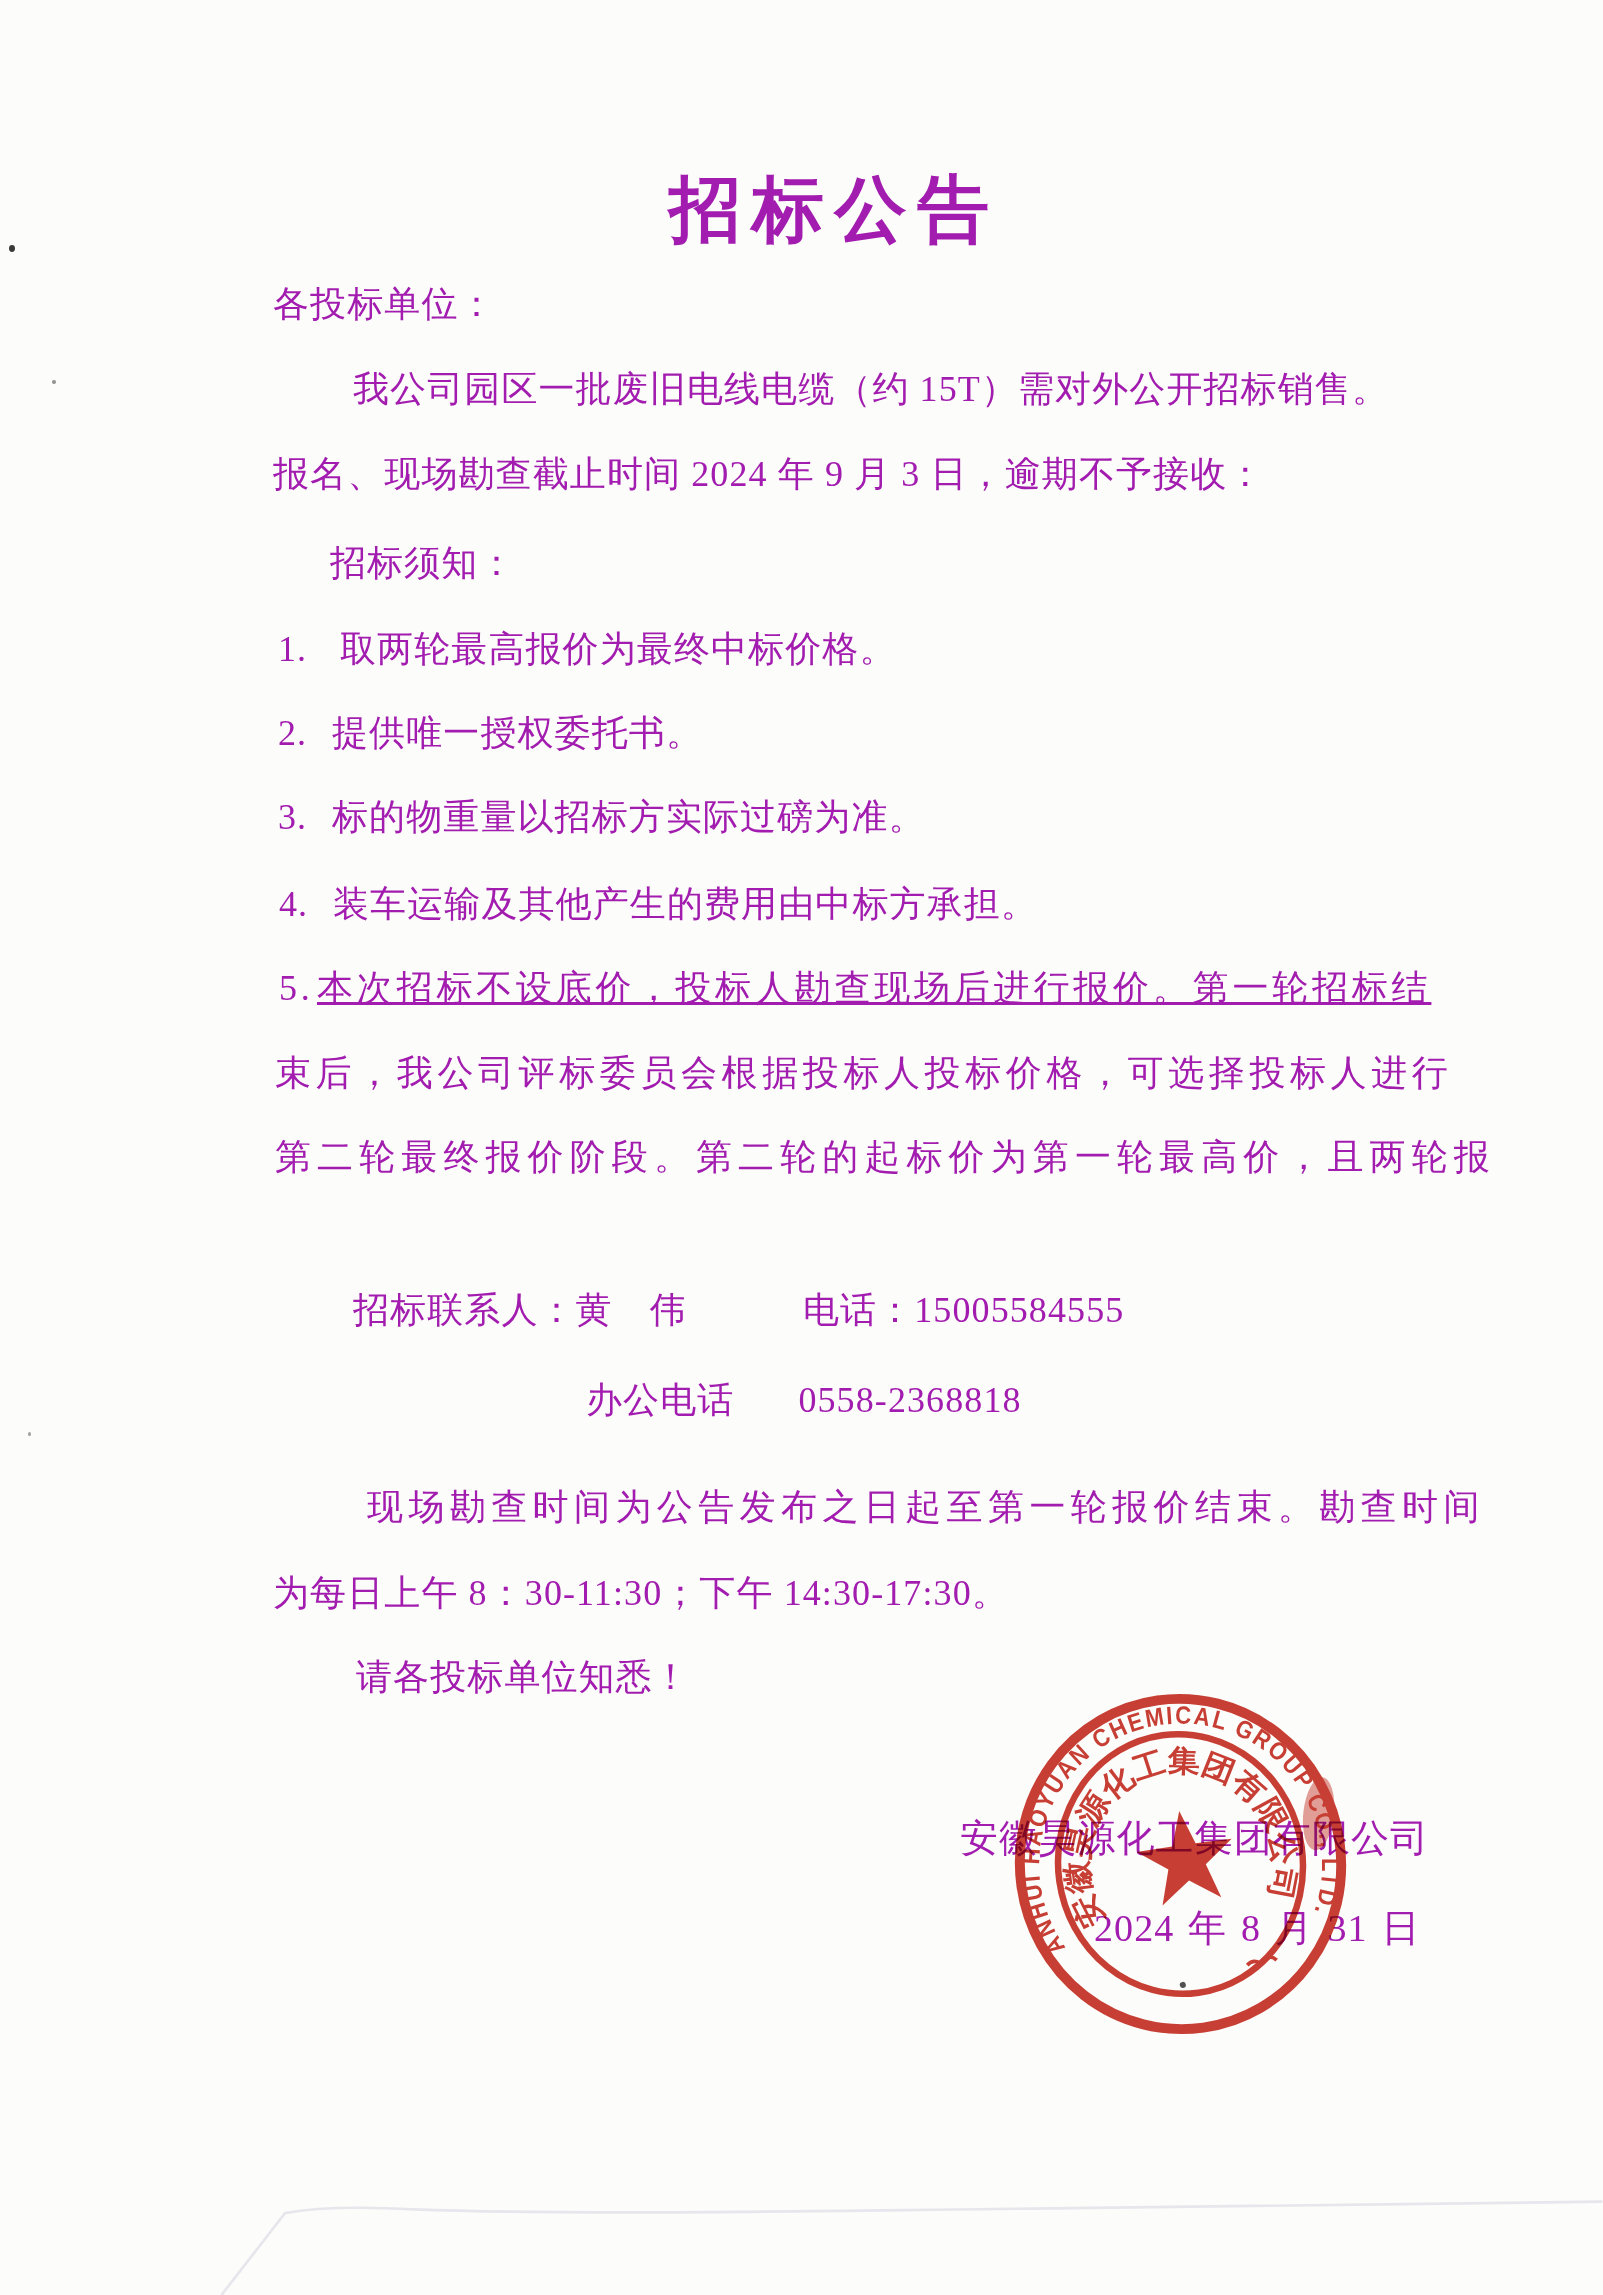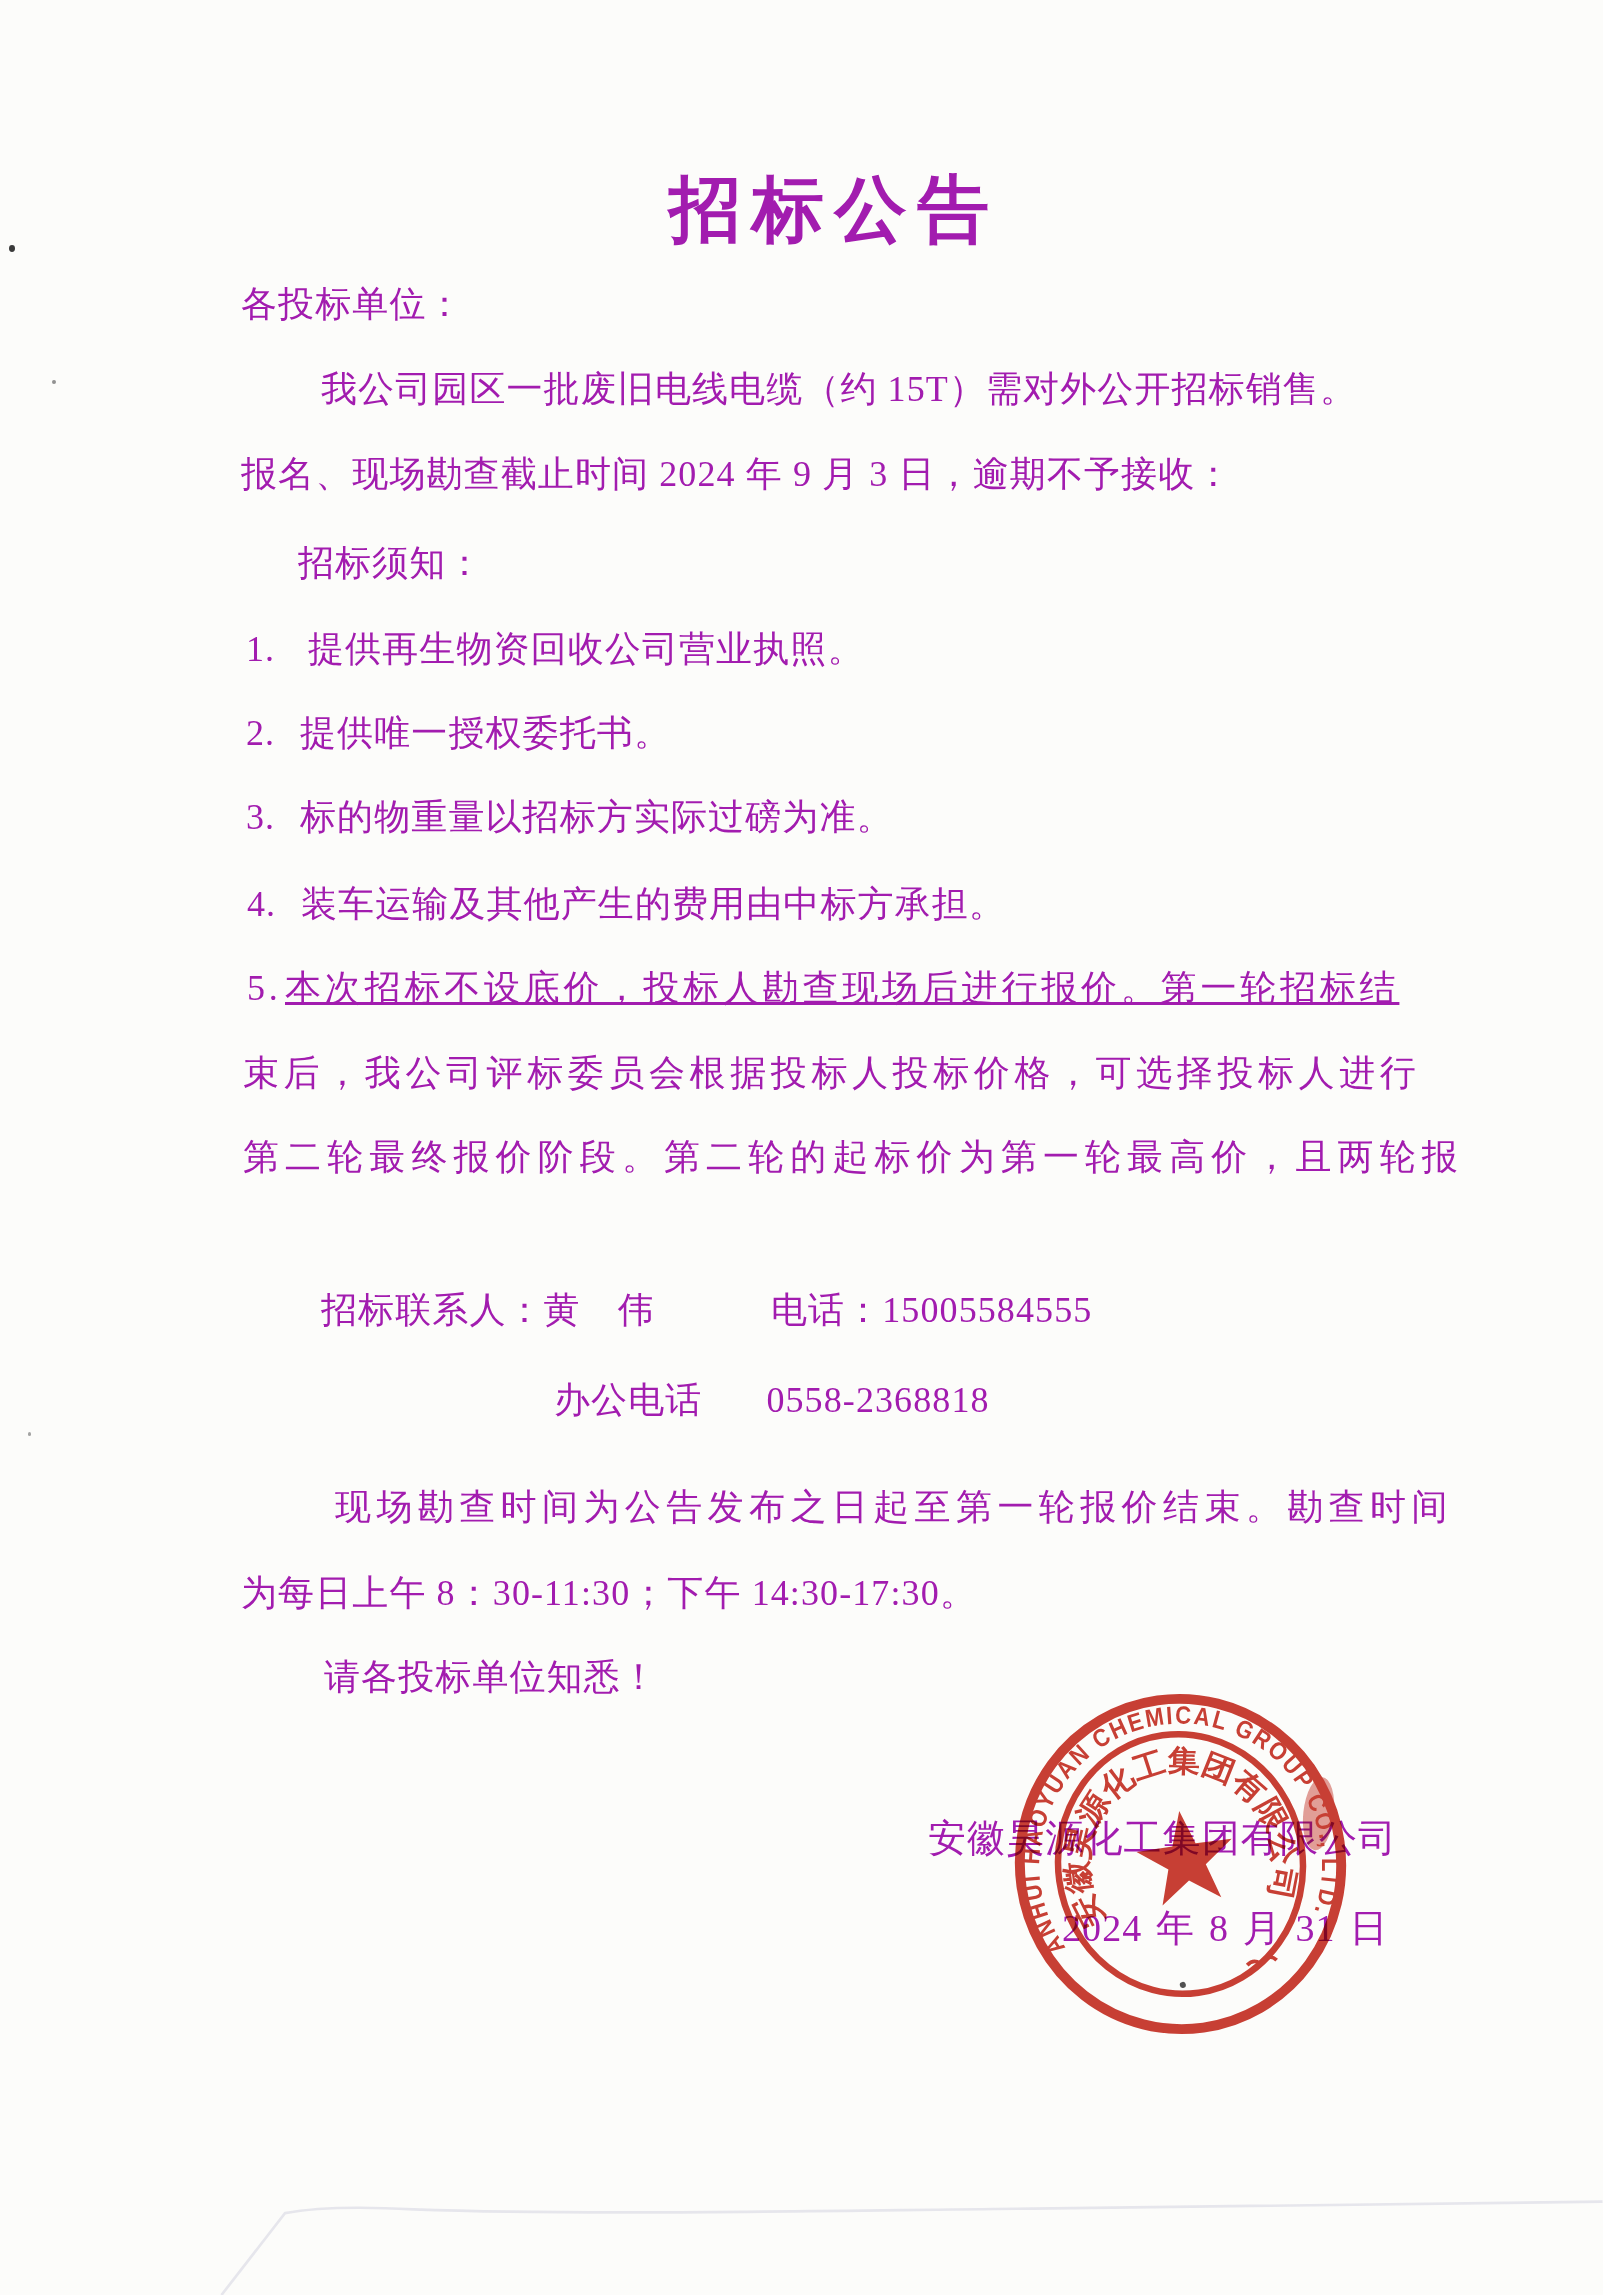"各投标单位：" .ln { margin-left: none -> 32px }
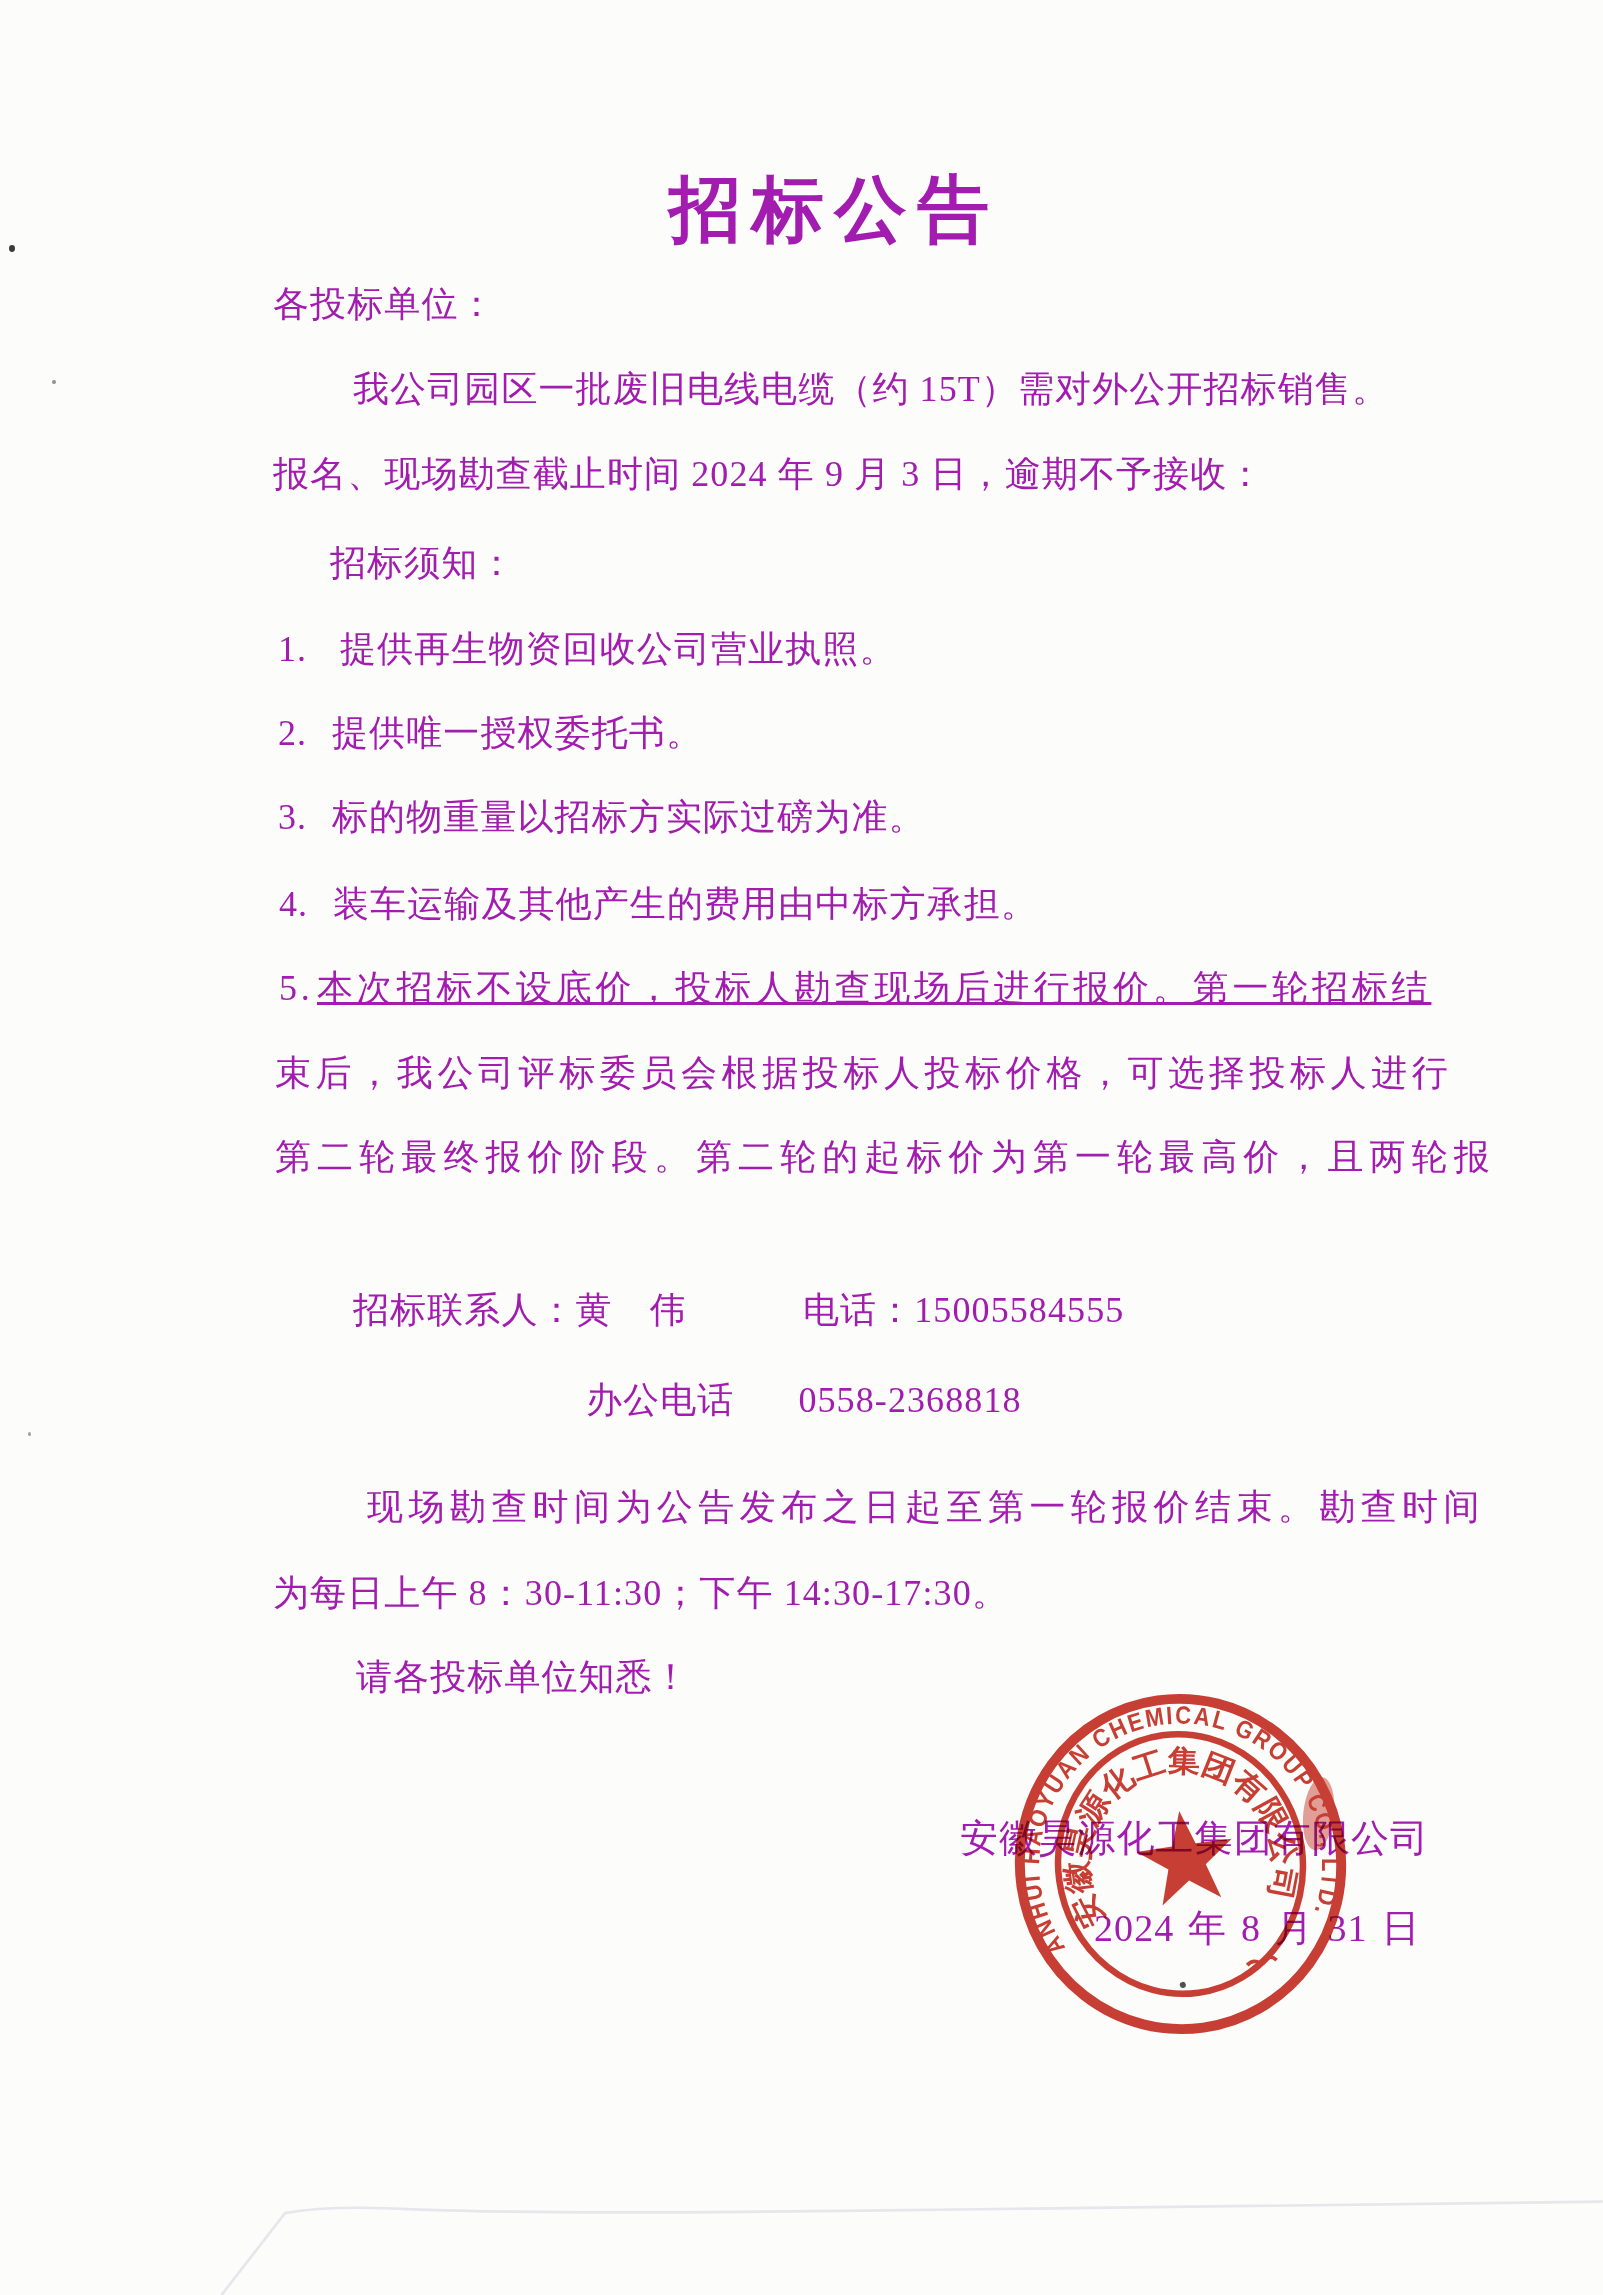"提供再生物资回收公司营业执照。" span { text: 提供再生物资回收公司营业执照 -> 取两轮最高报价为最终中标价格 }
